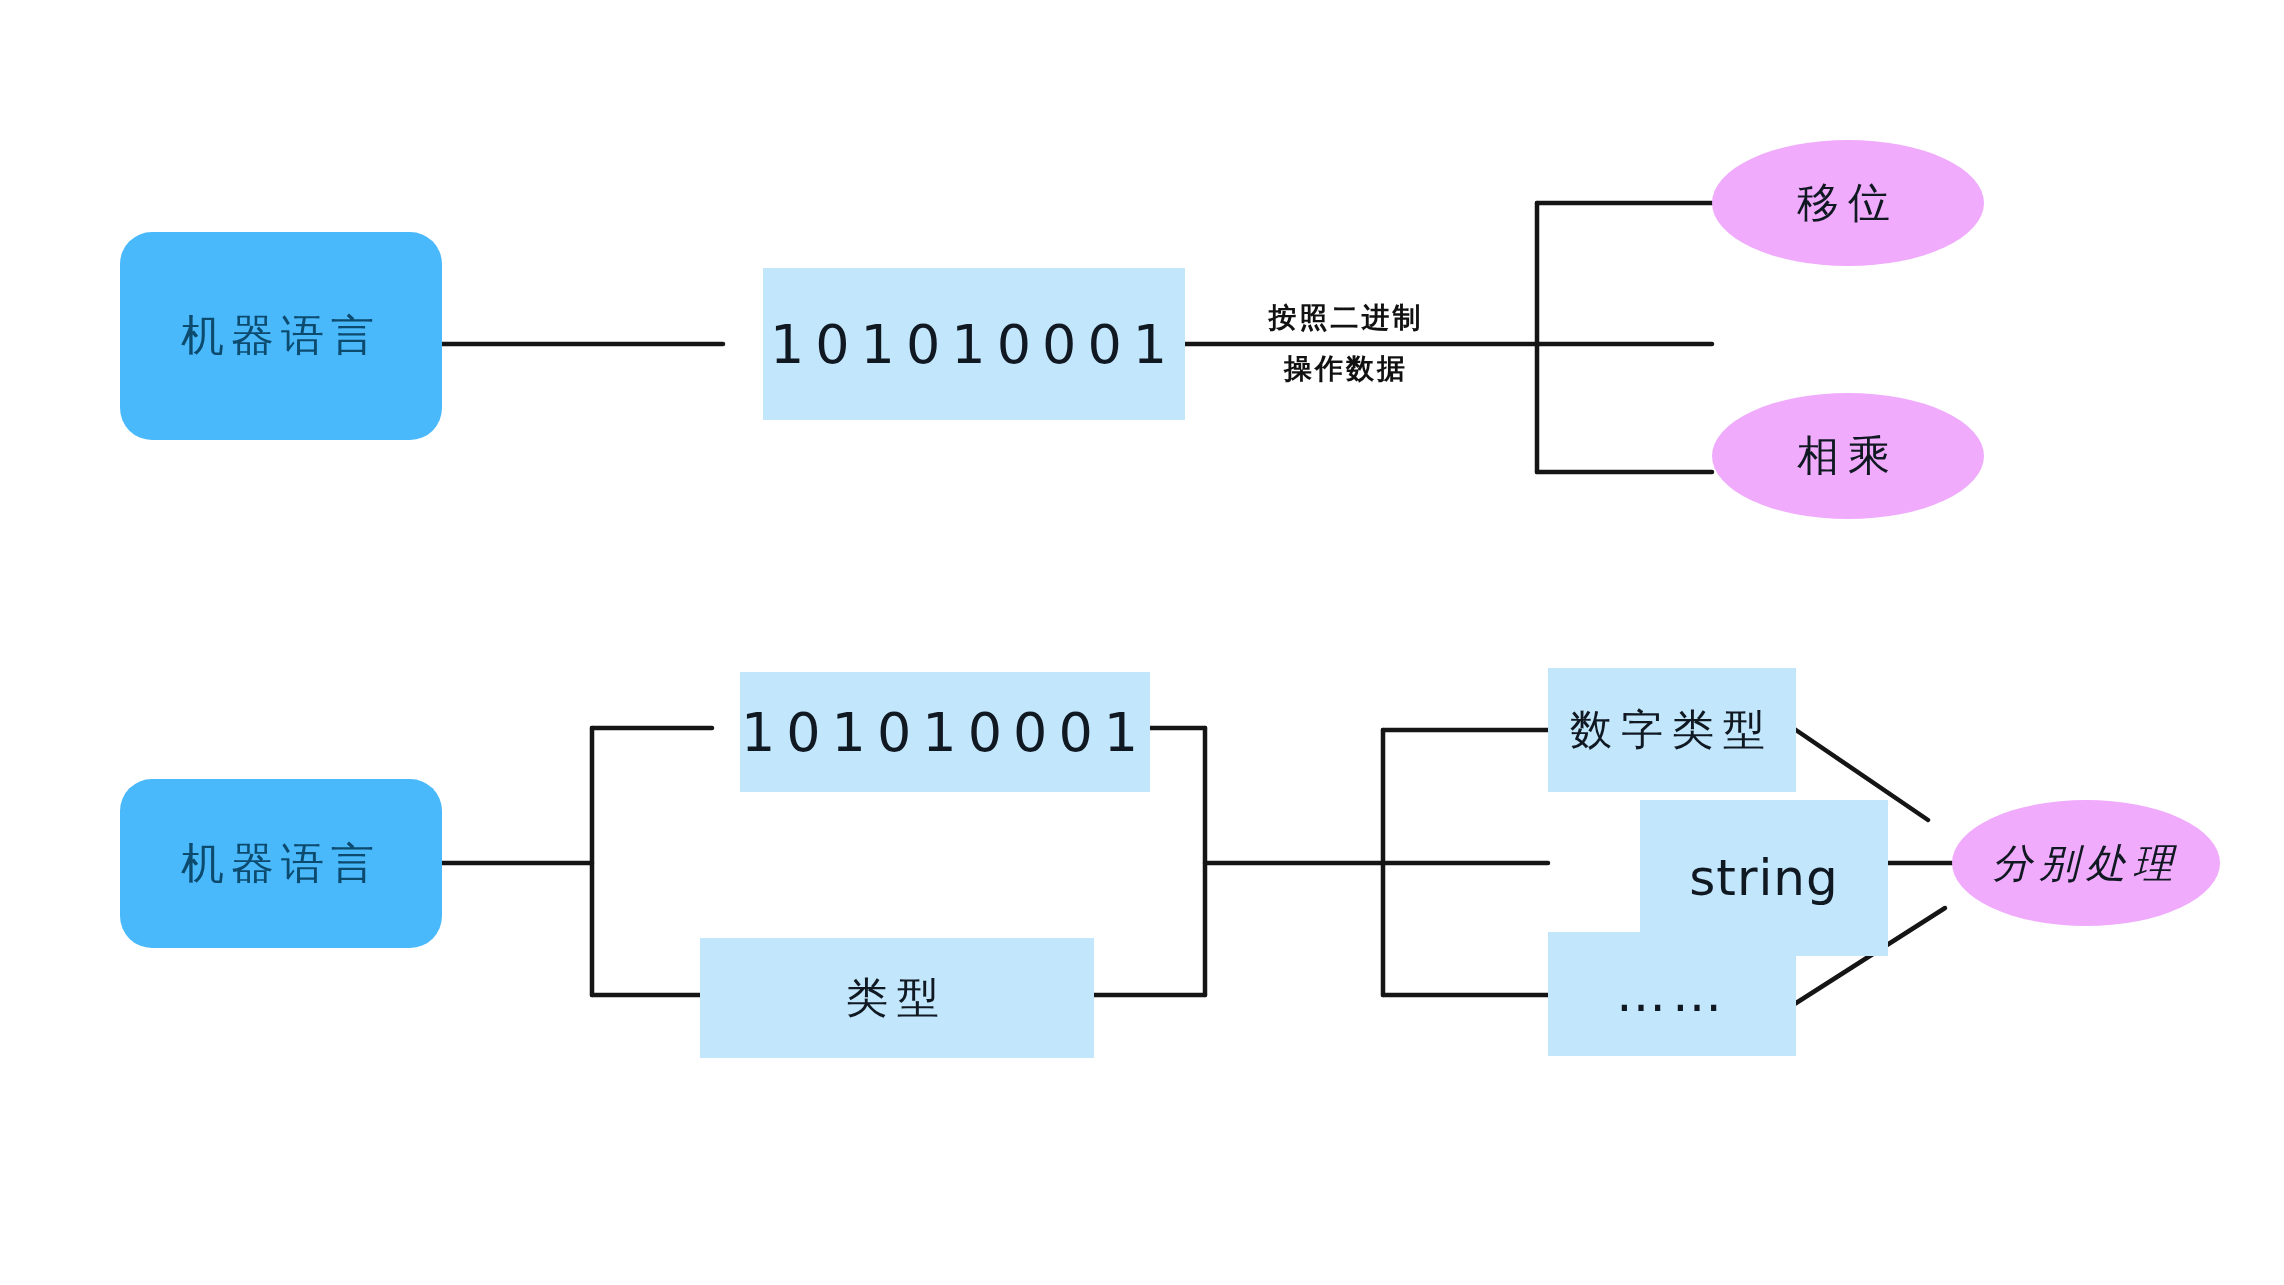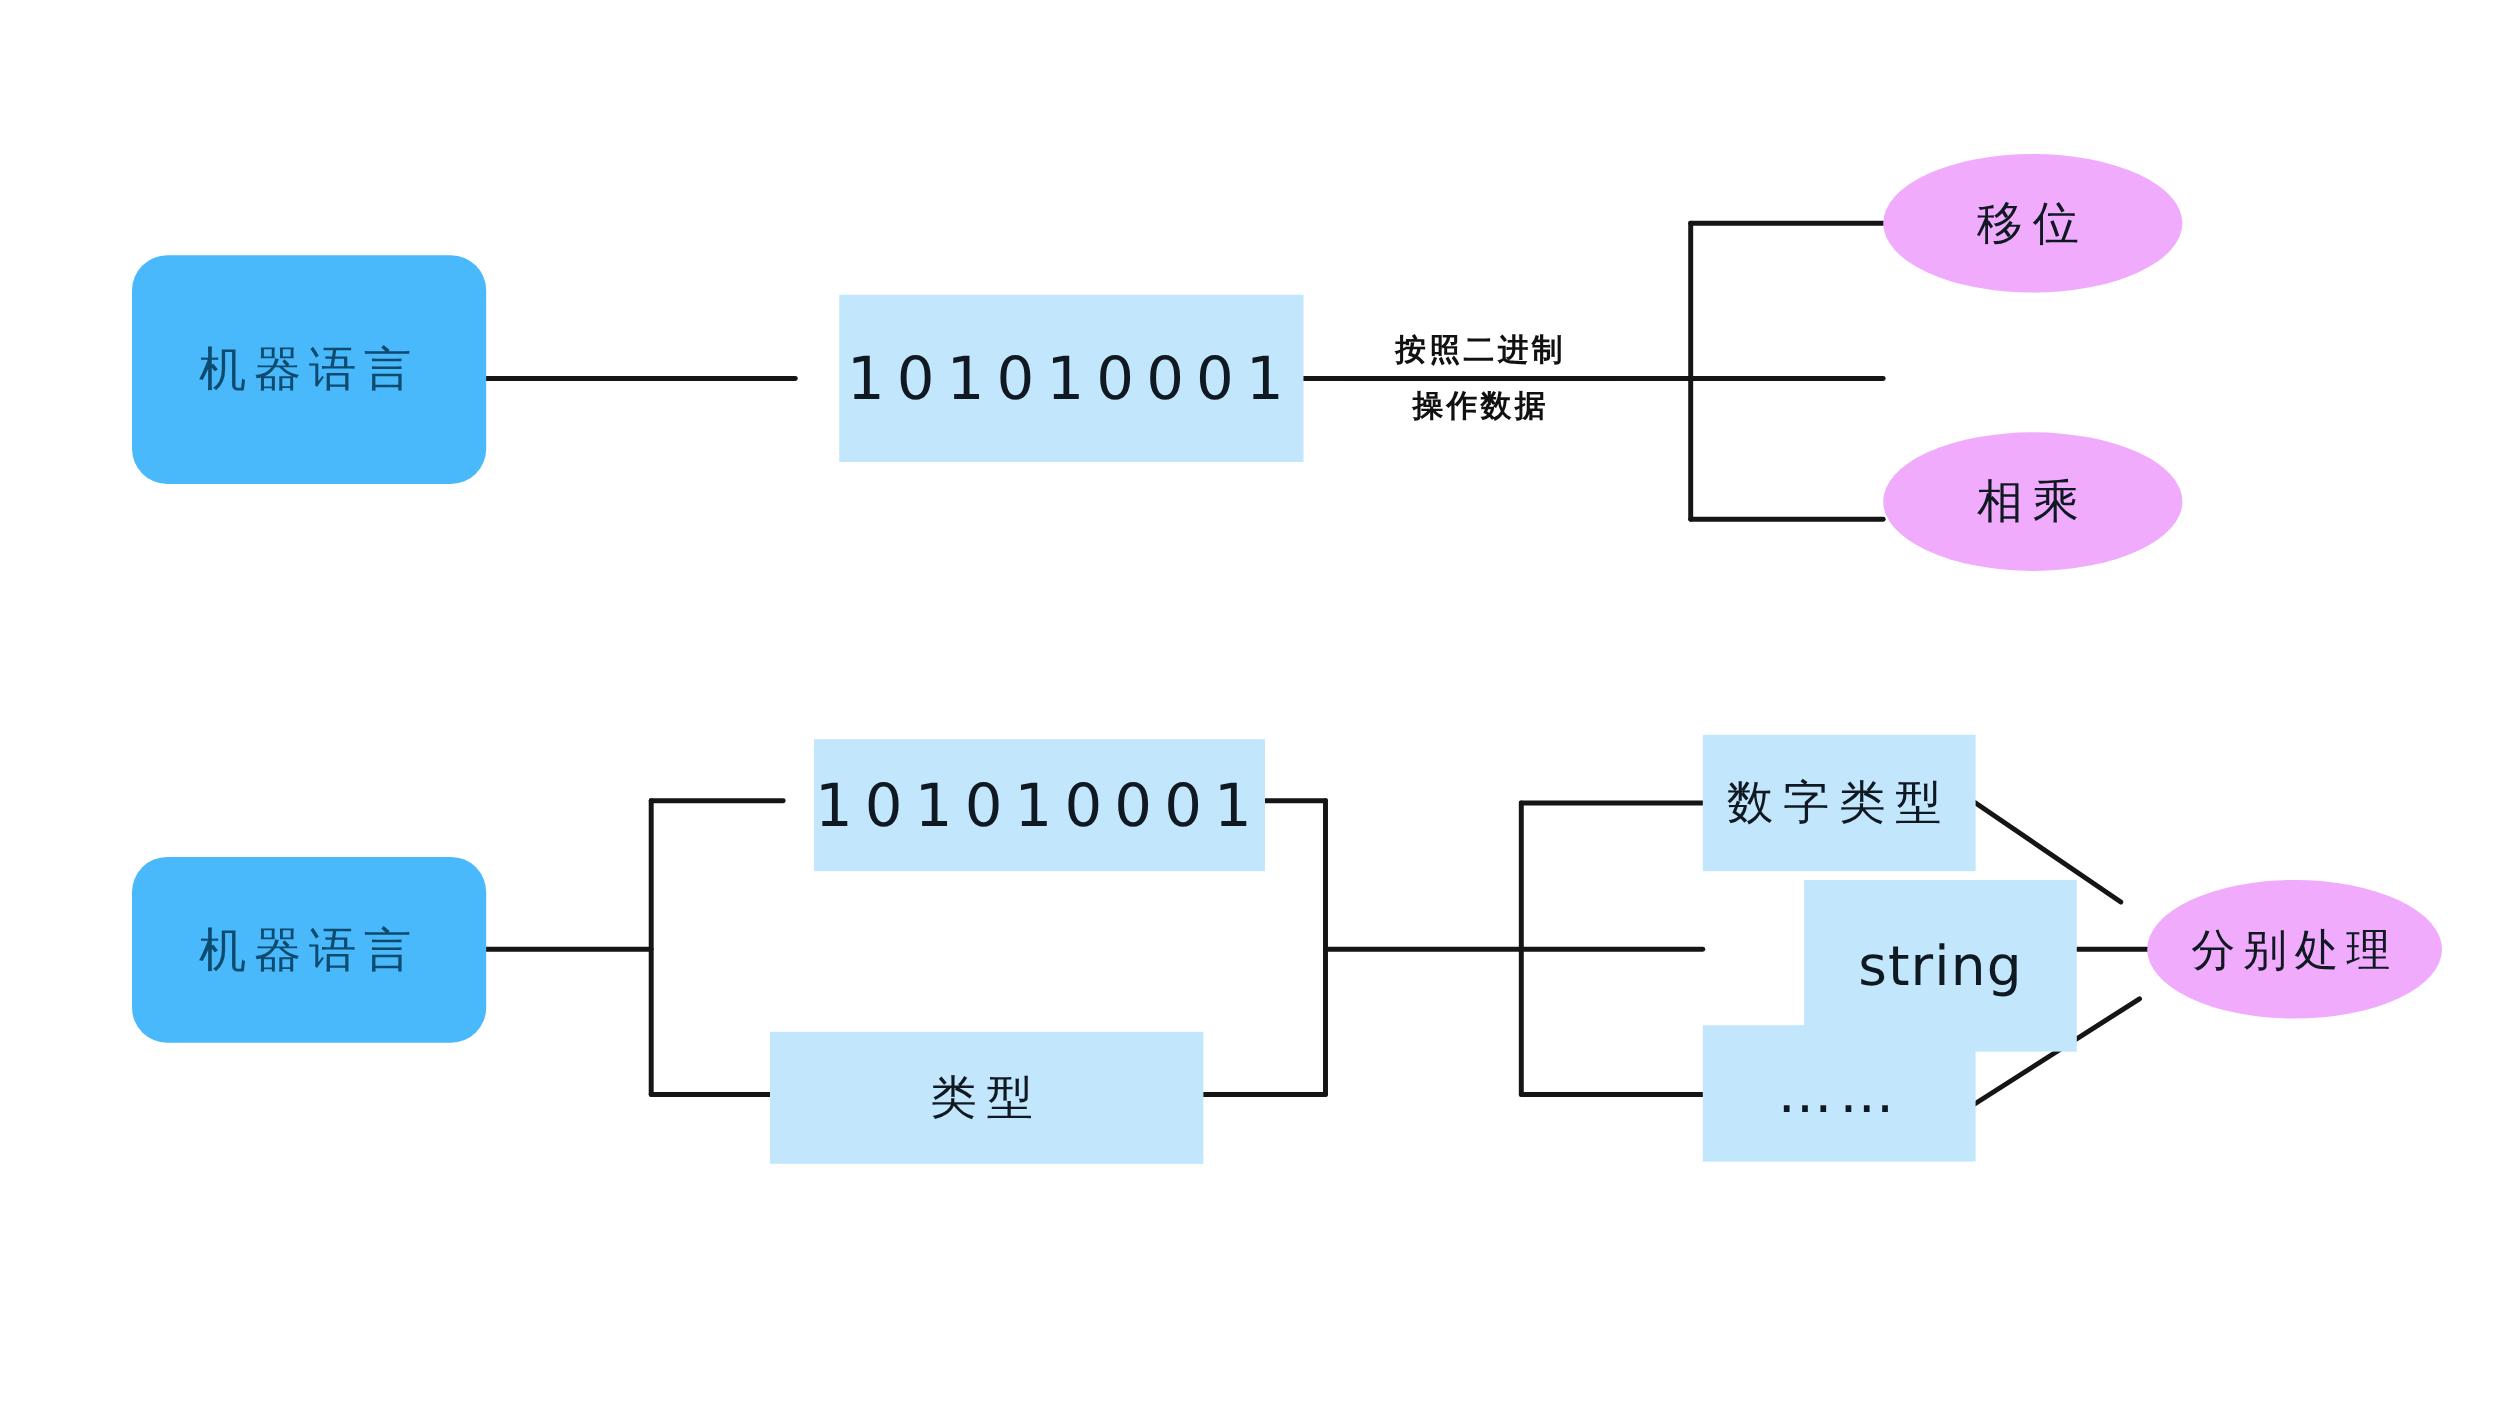"分别处理" .ell.wide { font-style: none -> italic }
